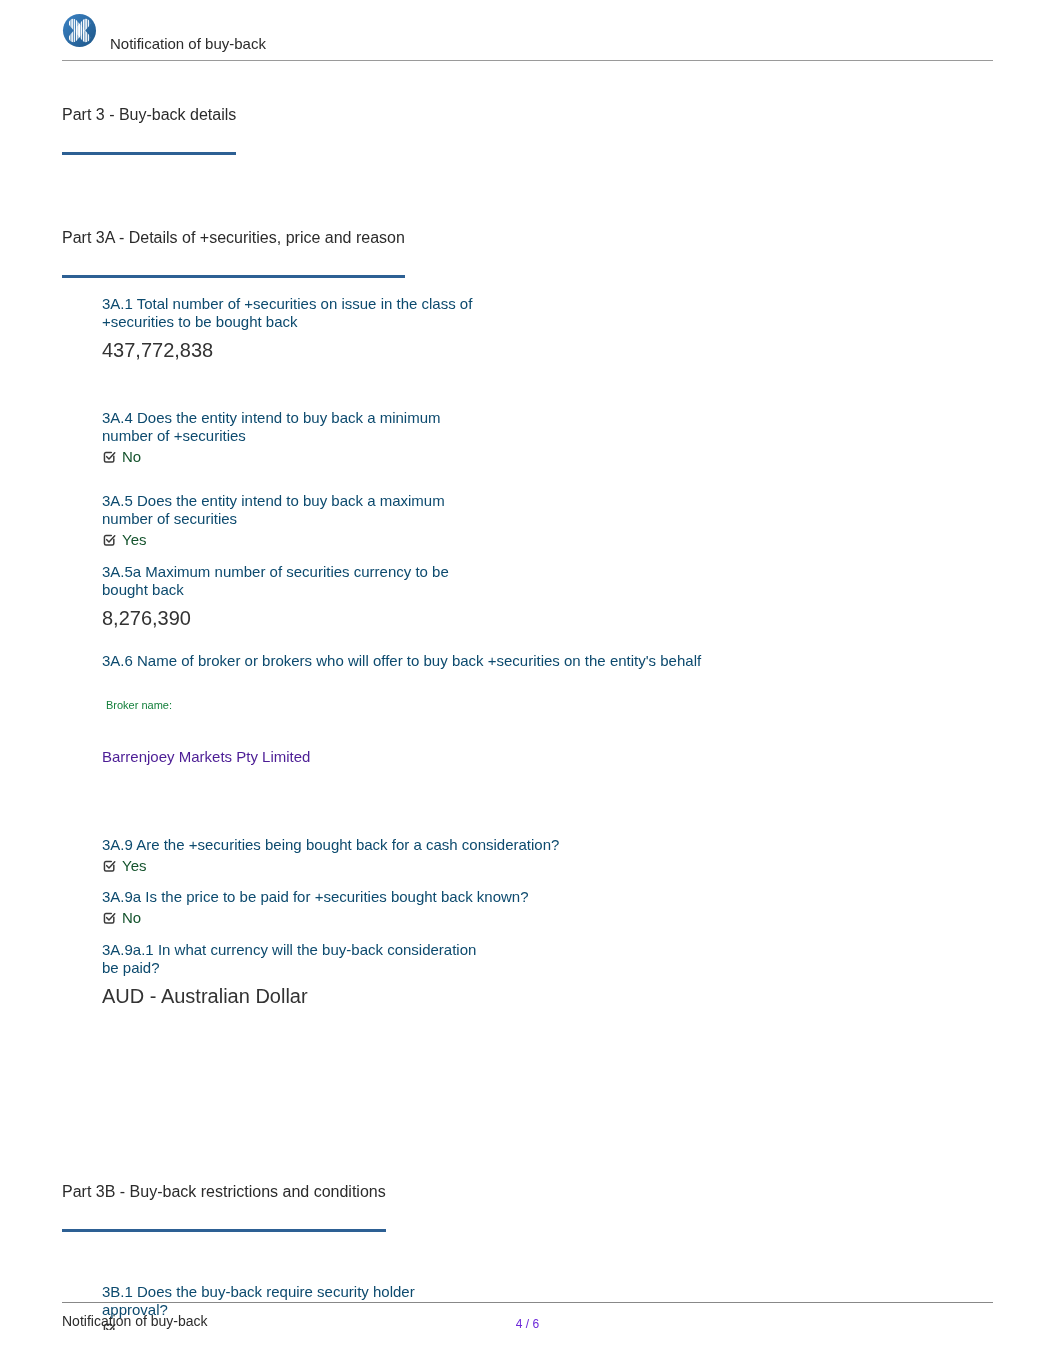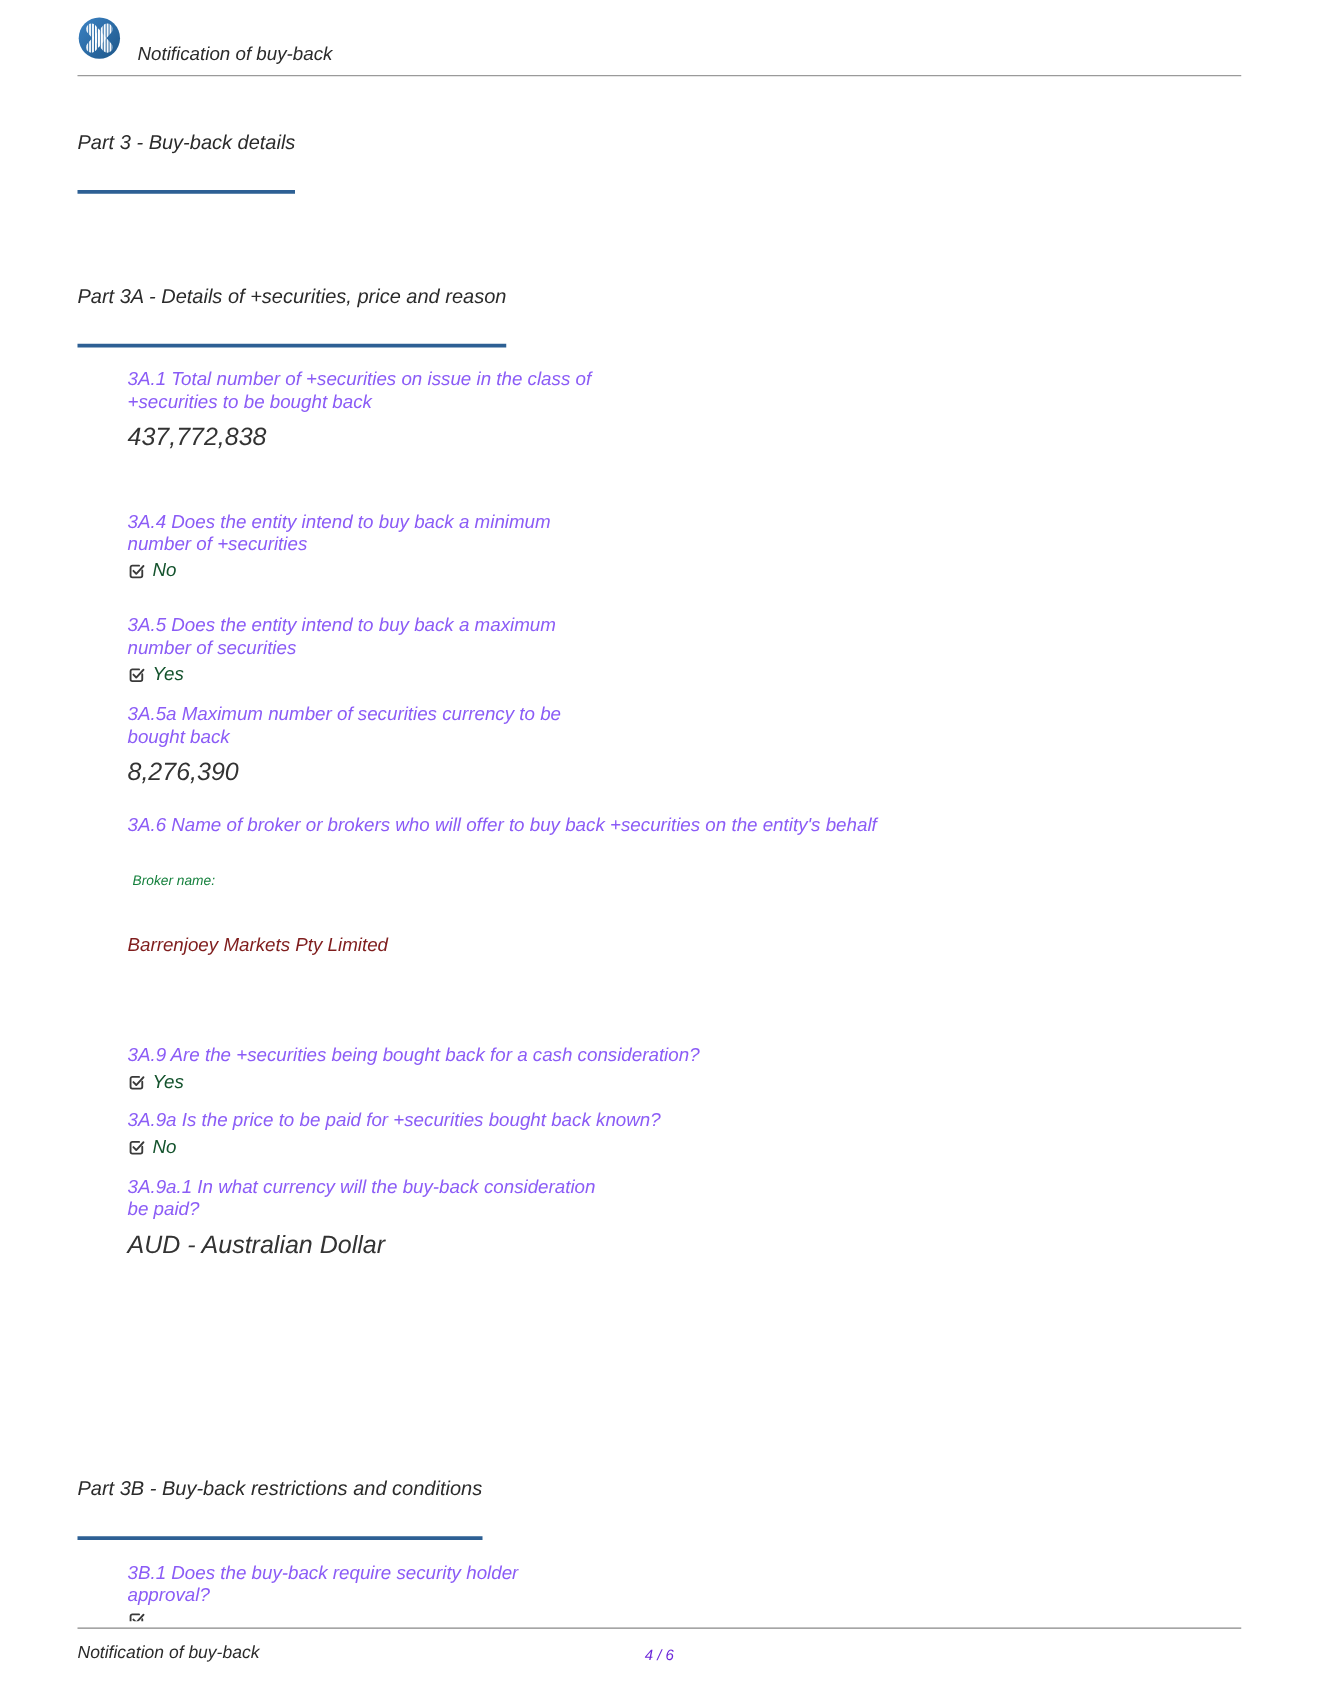"Notification of buy-back" .page { font-style: italic -> none }
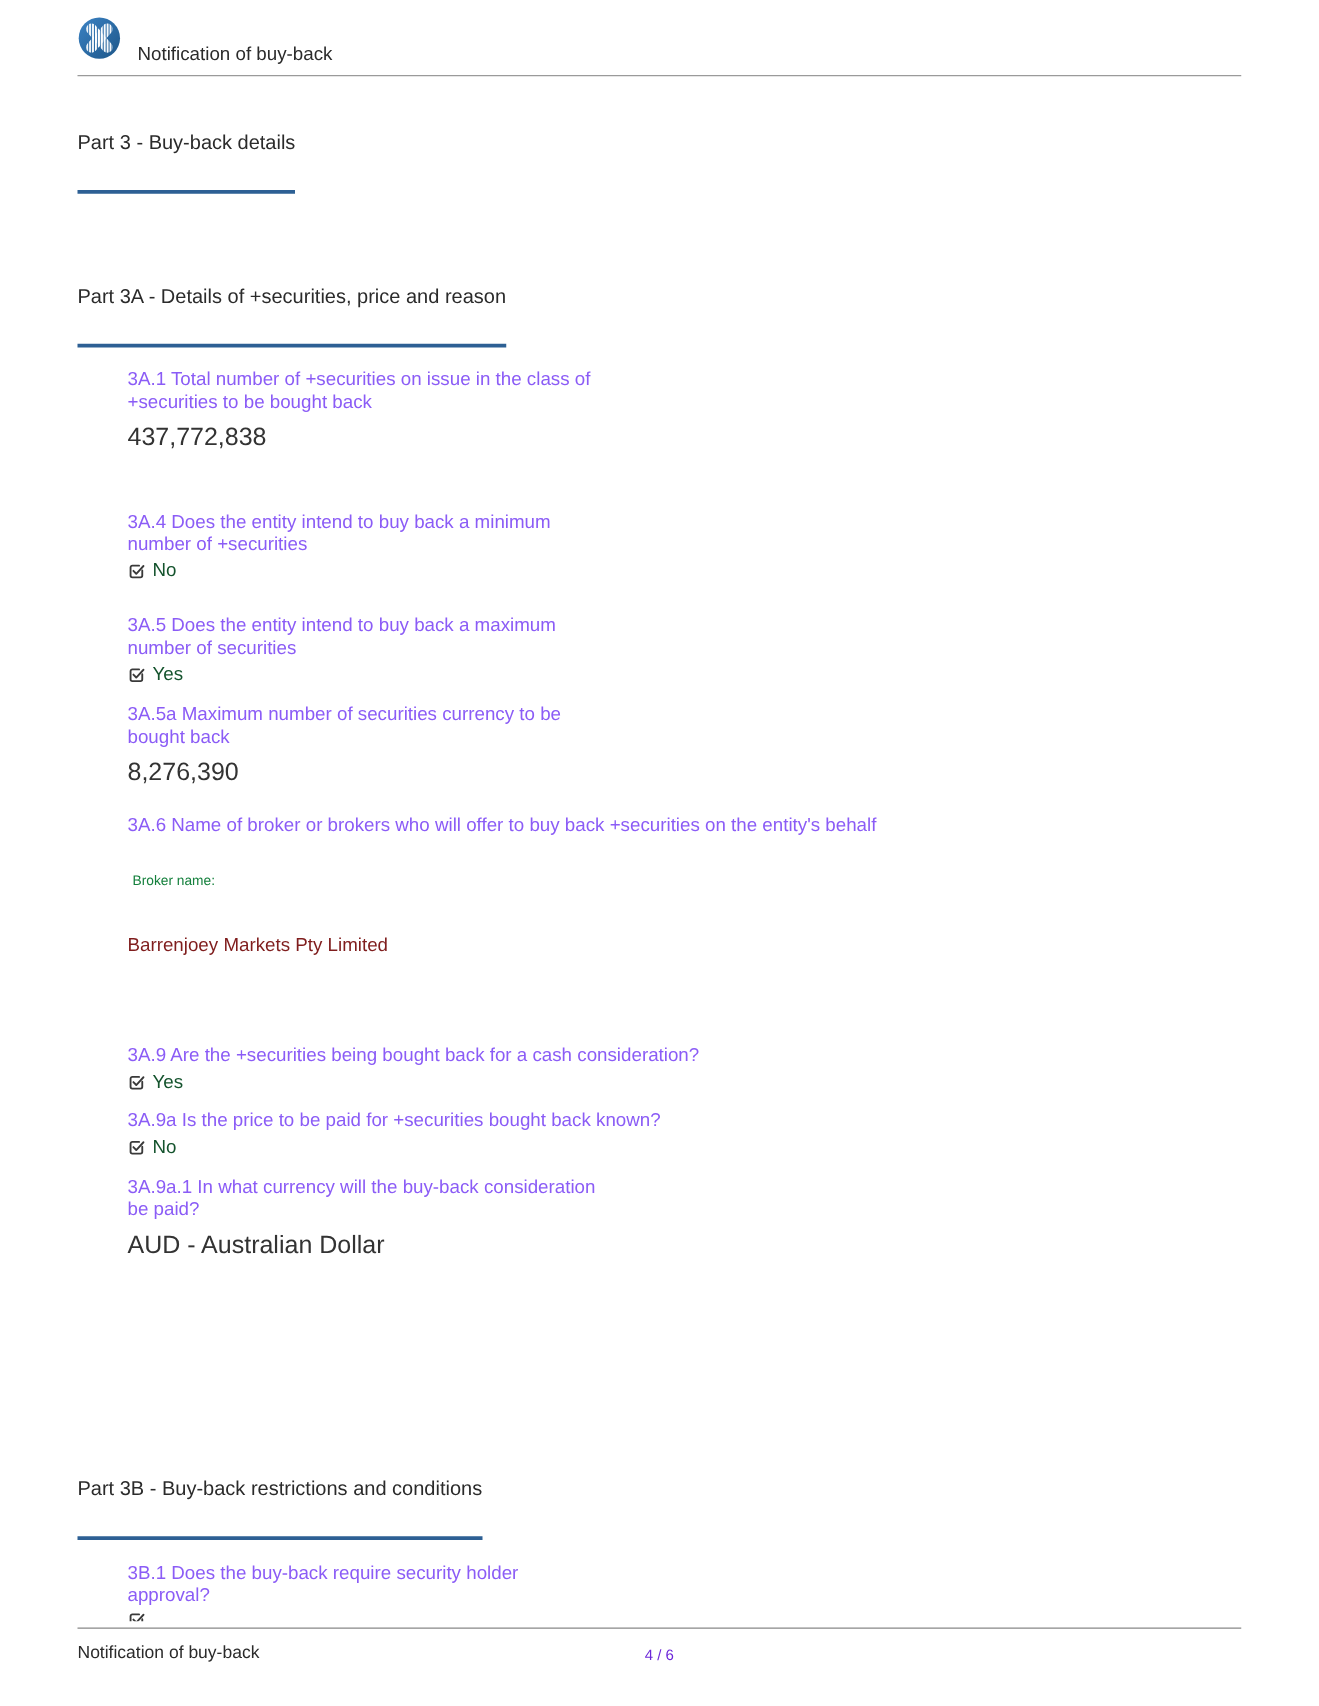"3A.1 Total number of +securities" .q-label { color: #8b5cf6 -> #0c4a6e }
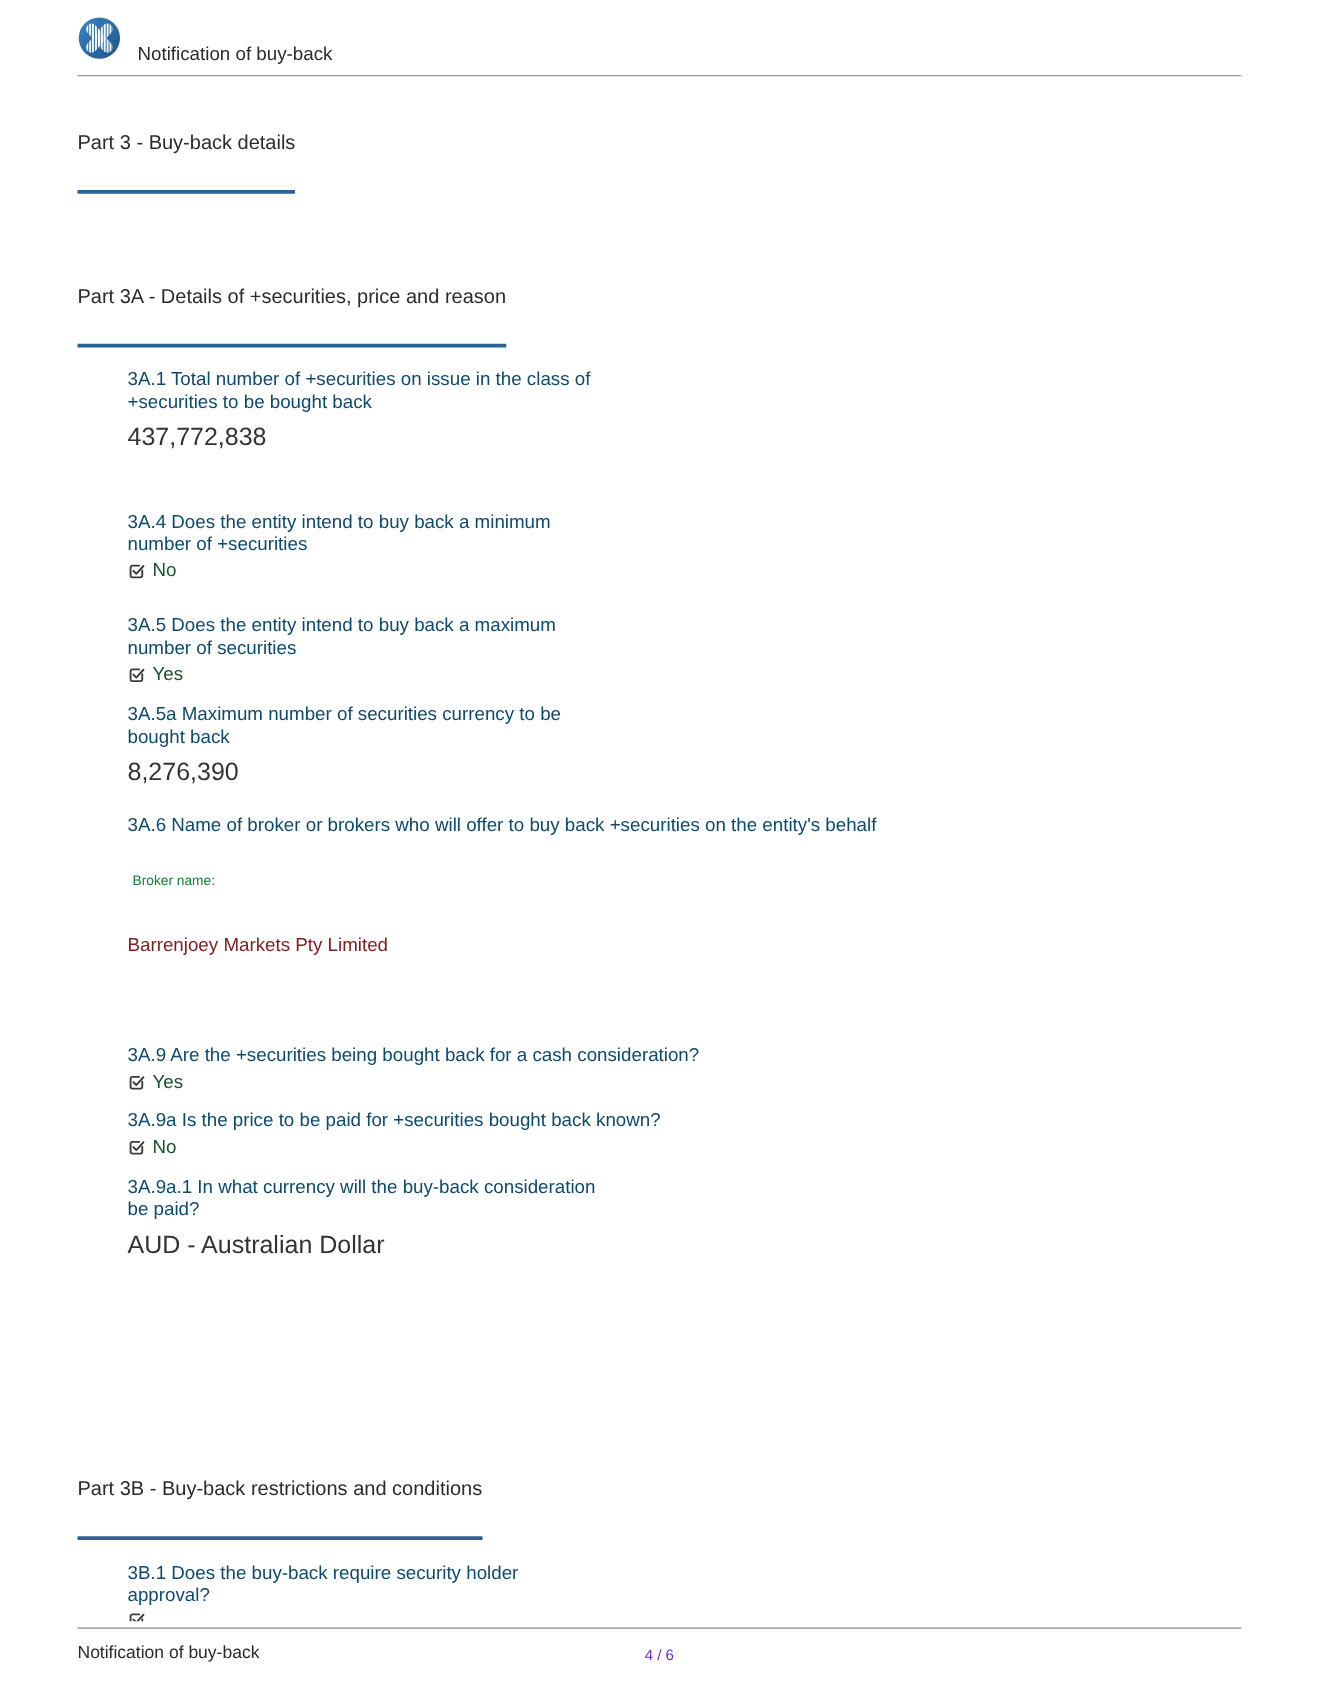"Barrenjoey Markets Pty Limited" .broker-name { color: #7f1d1d -> #4c1d95 }
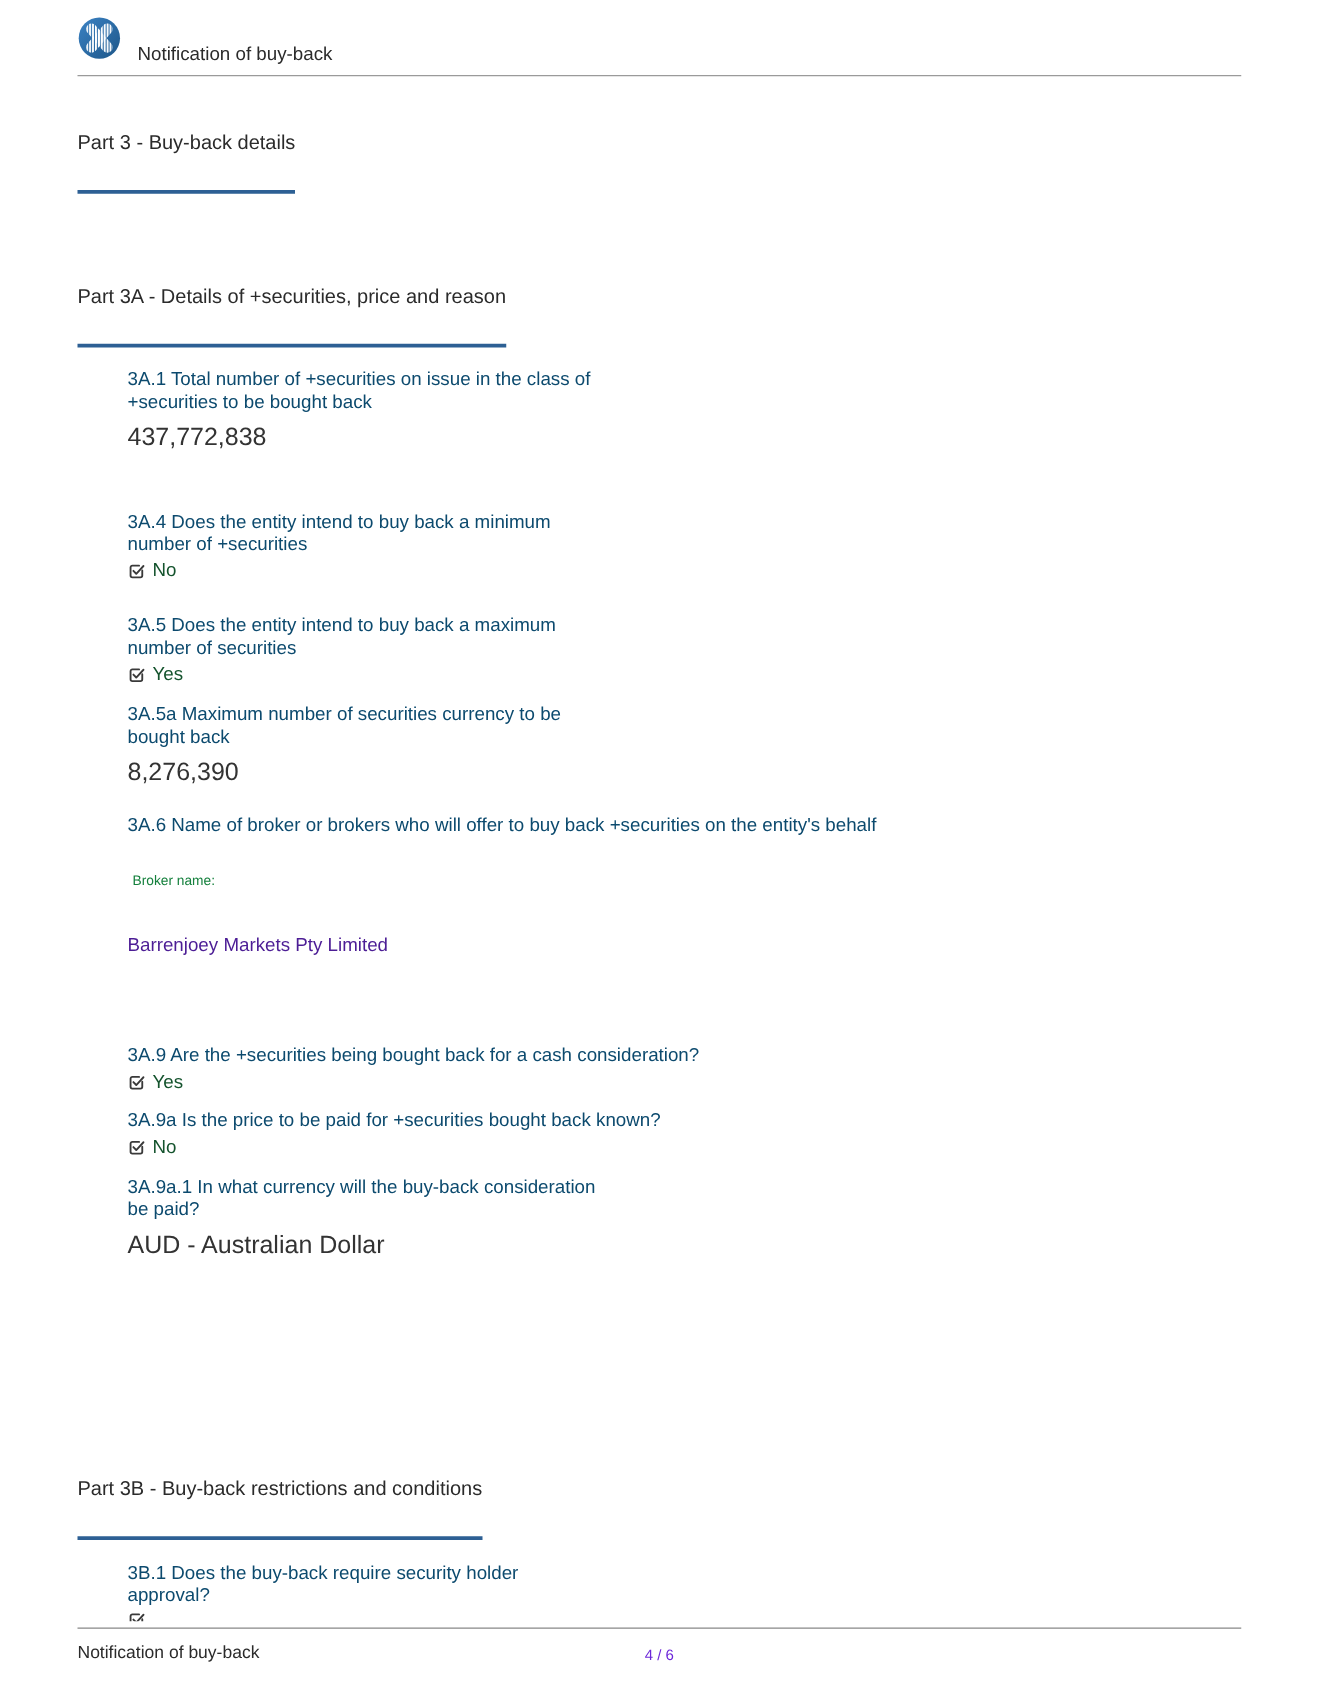"3B.1 Does the buy-back require" .clip-block { margin-top: none -> 33px }
